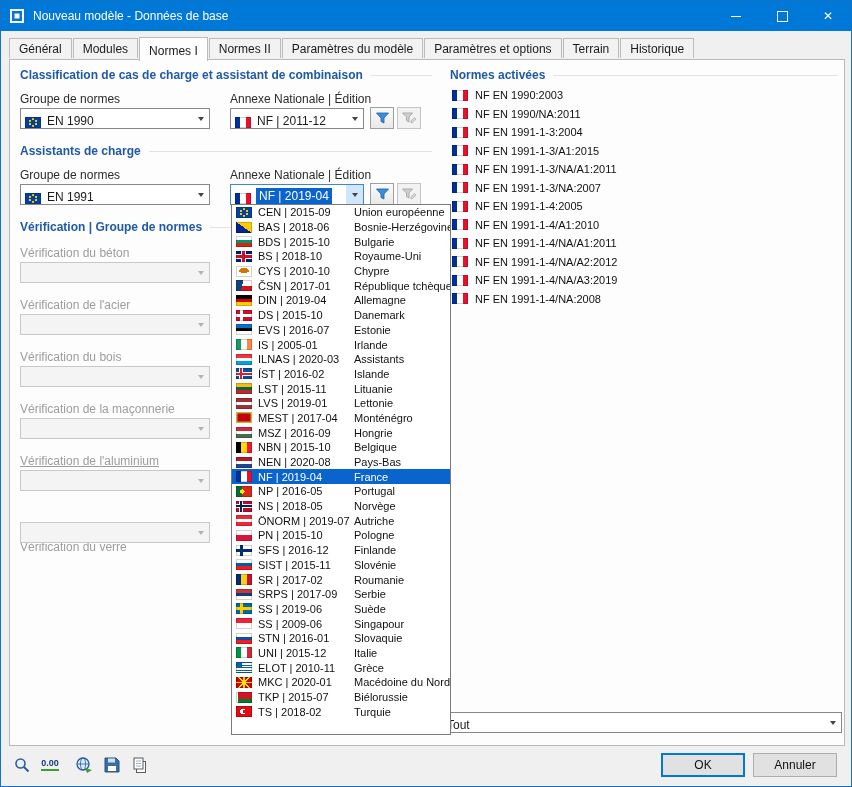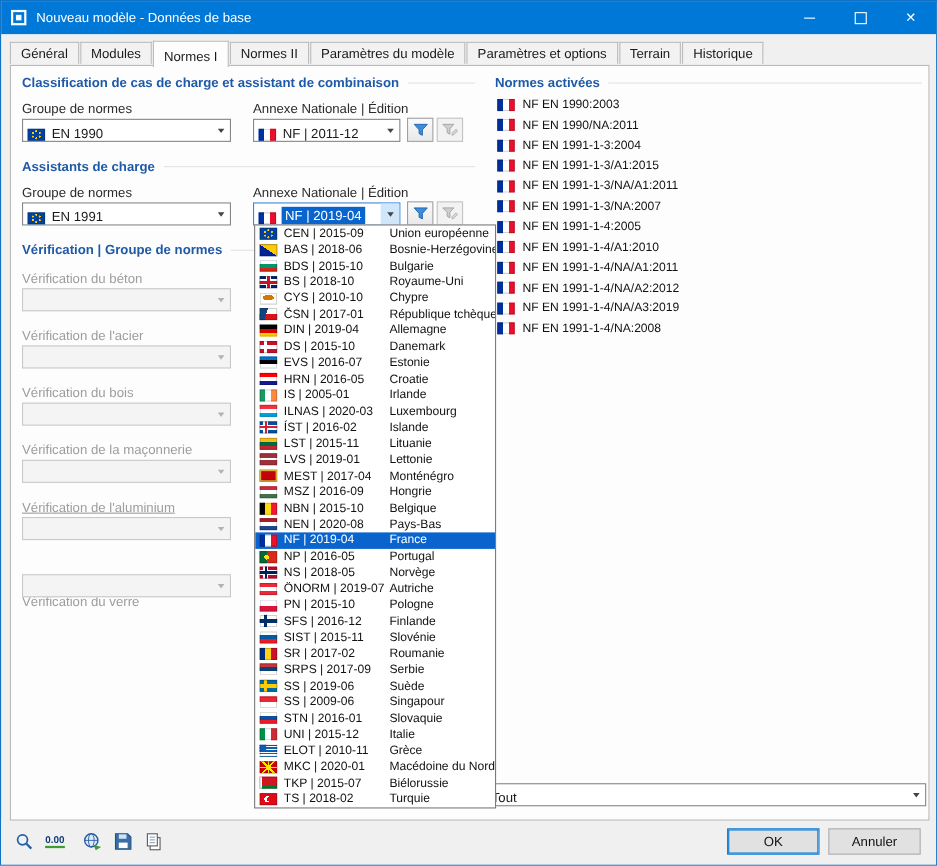"HRN | 2016-05" div.drow { html: <div> <span></span> <span>HRN | 2016-05</span> <span>Croatie</span> </div> -> none }
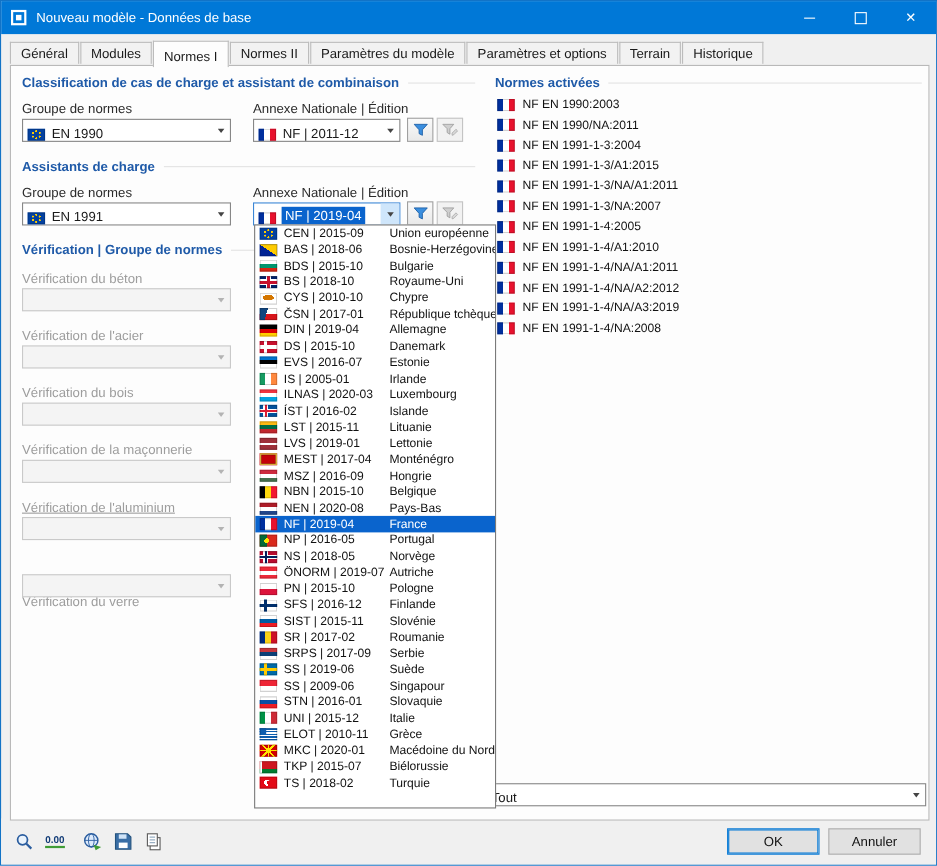"Luxembourg" span.country { text: Luxembourg -> Assistants }
